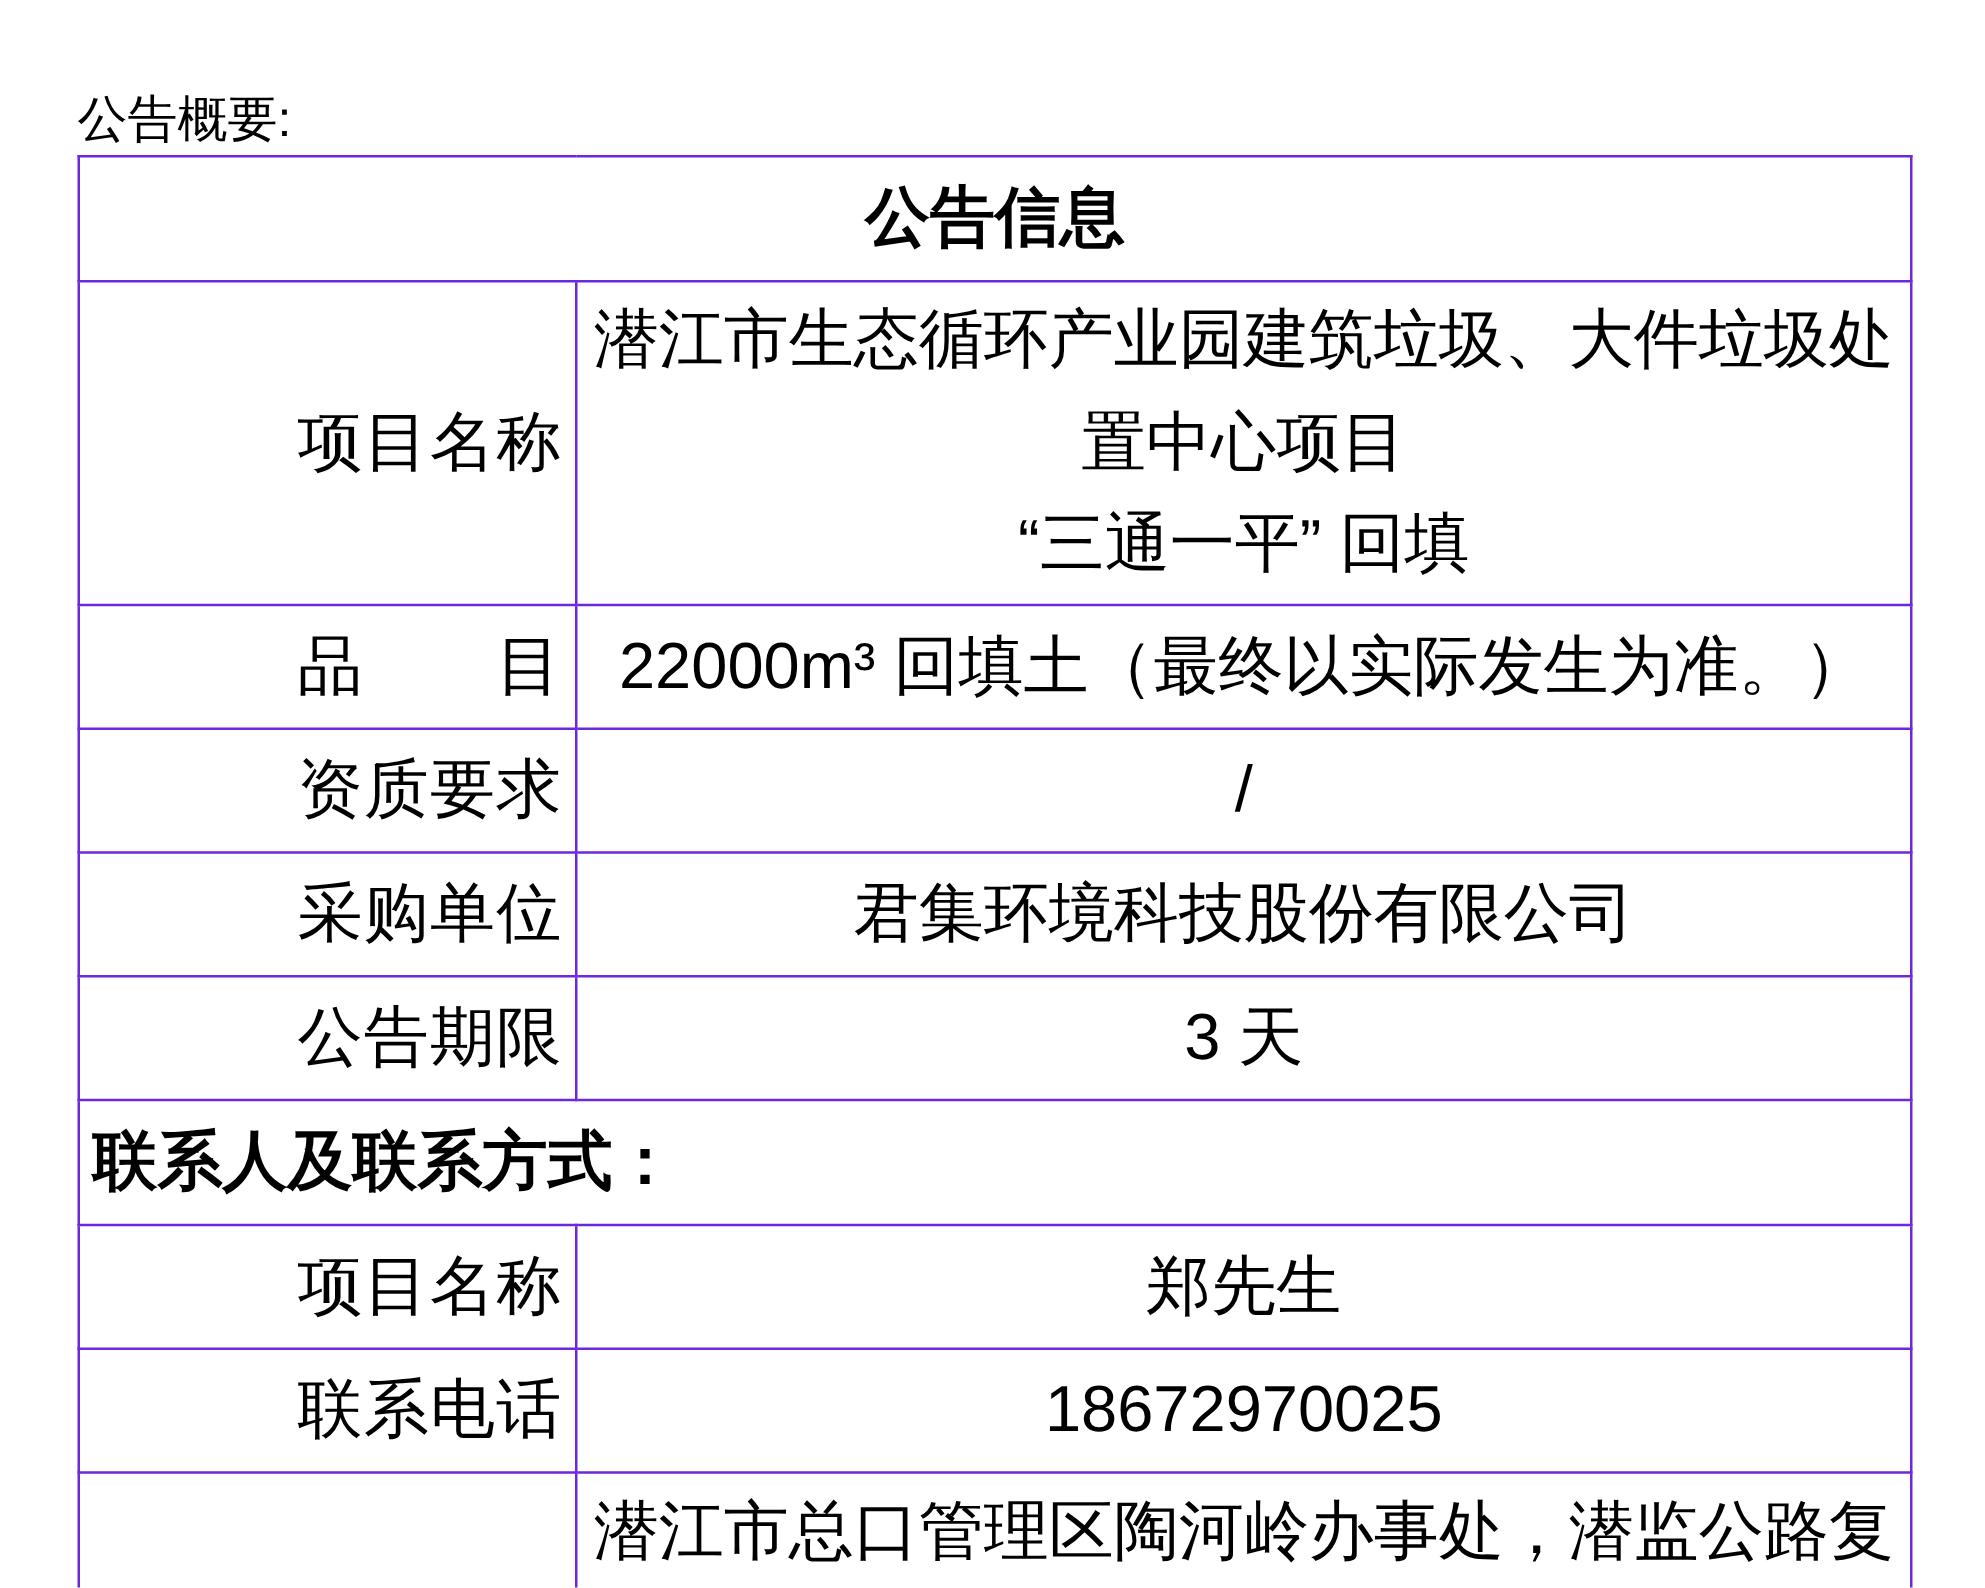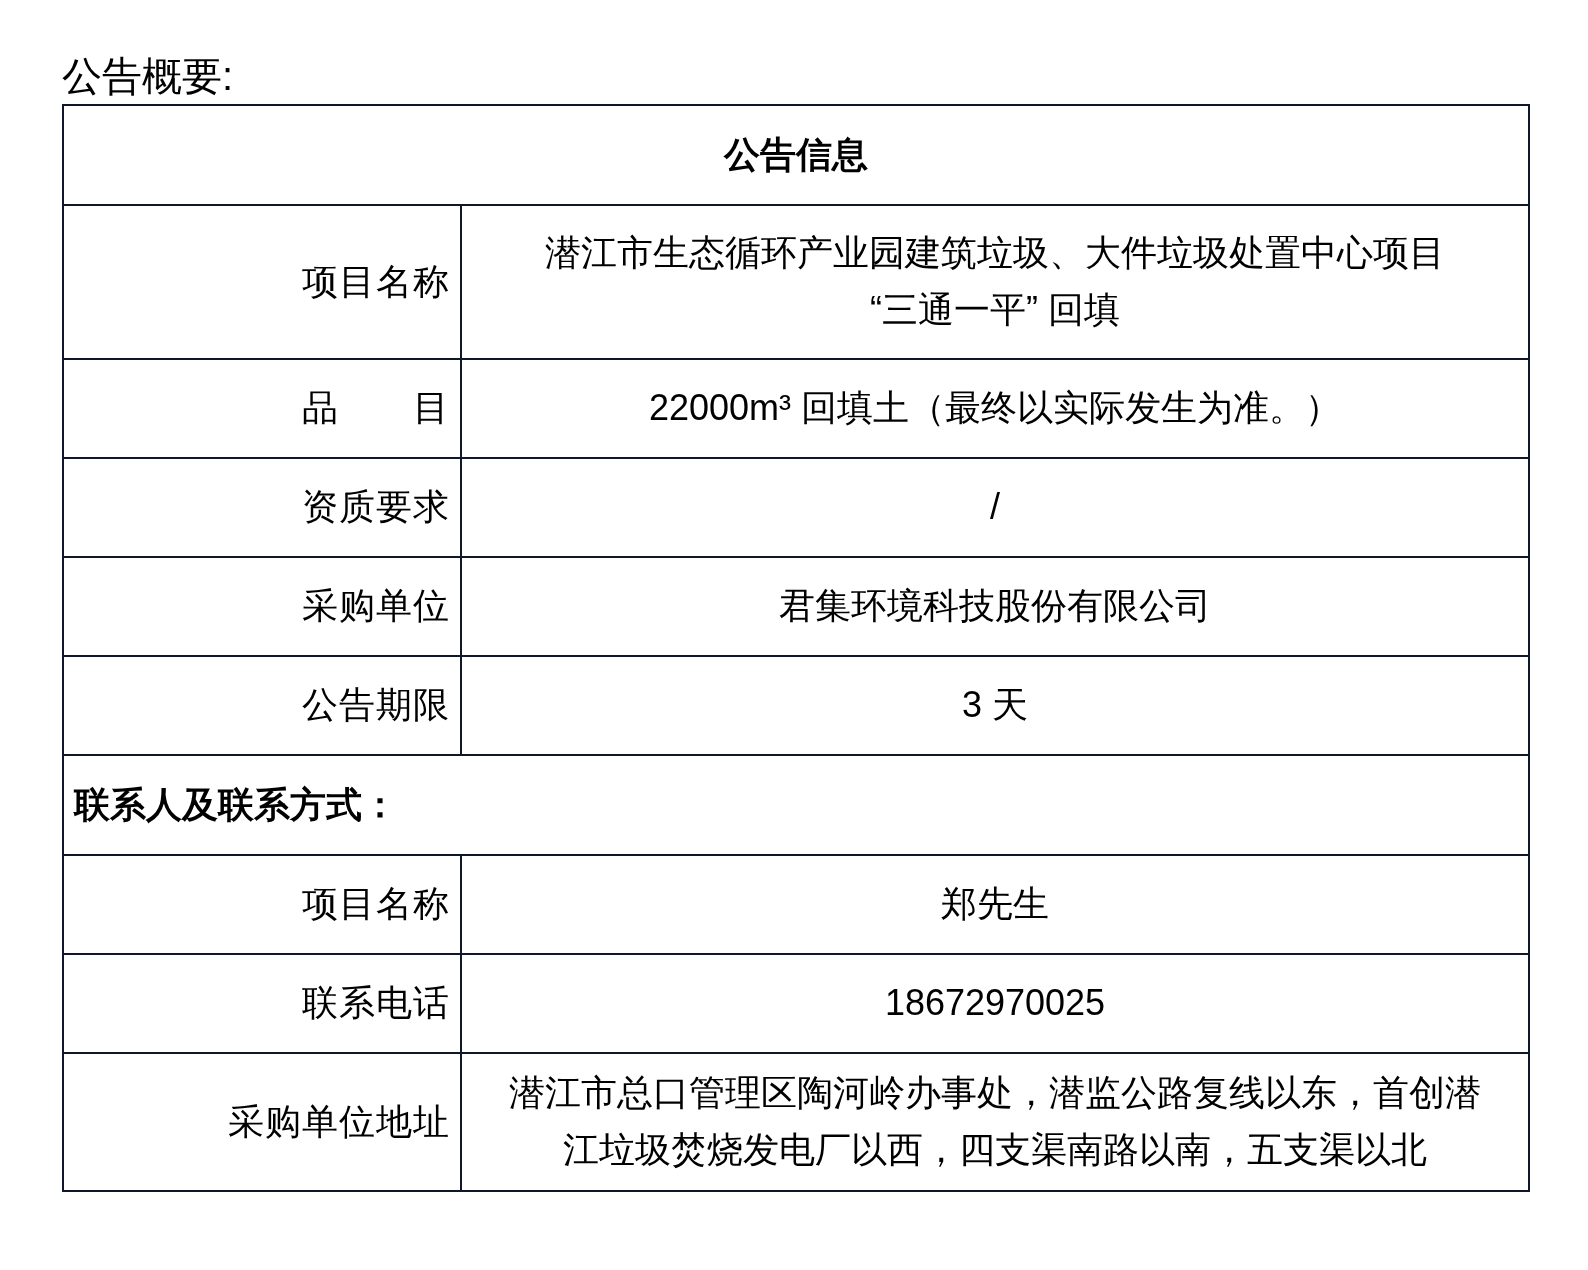"公告概要:" .page { padding: 54px 60px 0 62px -> 74px 60px 0 62px }
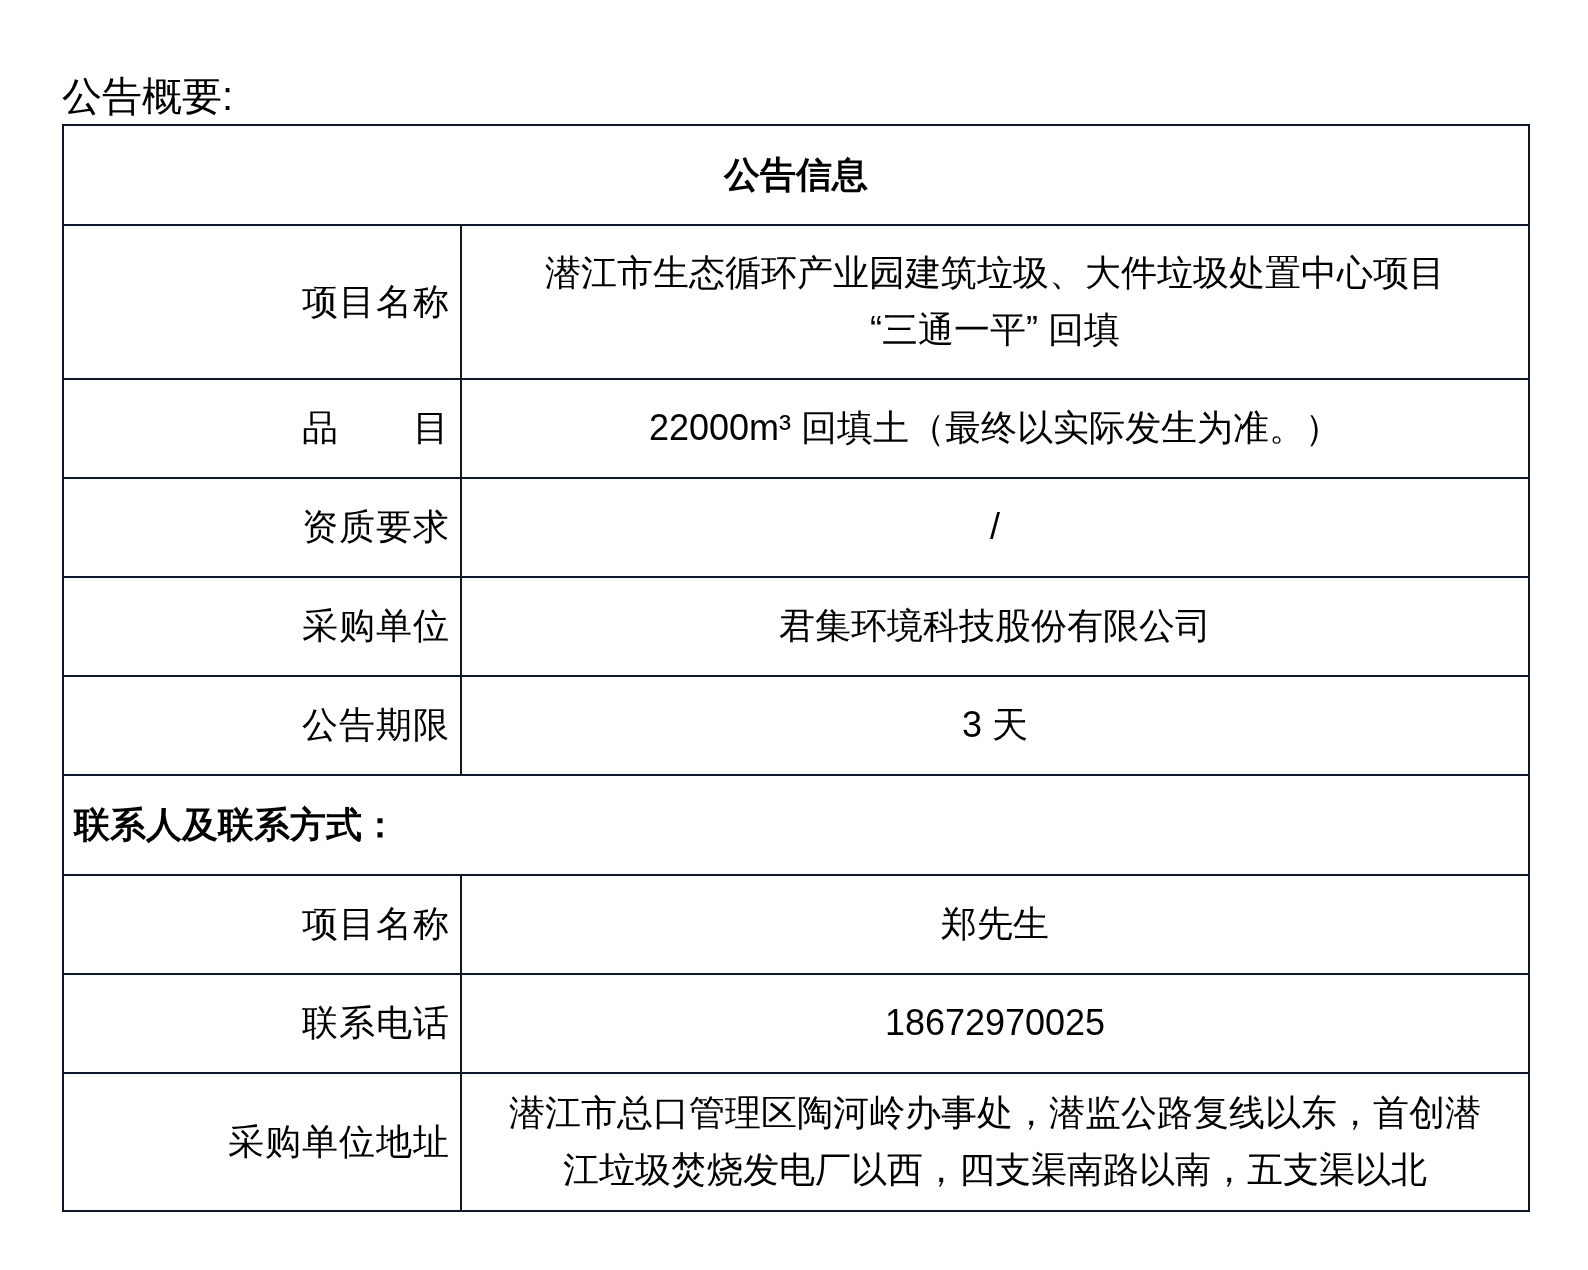"公告信息" table.notice-table td { border: 2px solid #0f172a -> 2px solid #6d28d9; font-size: 36px -> 52px }
